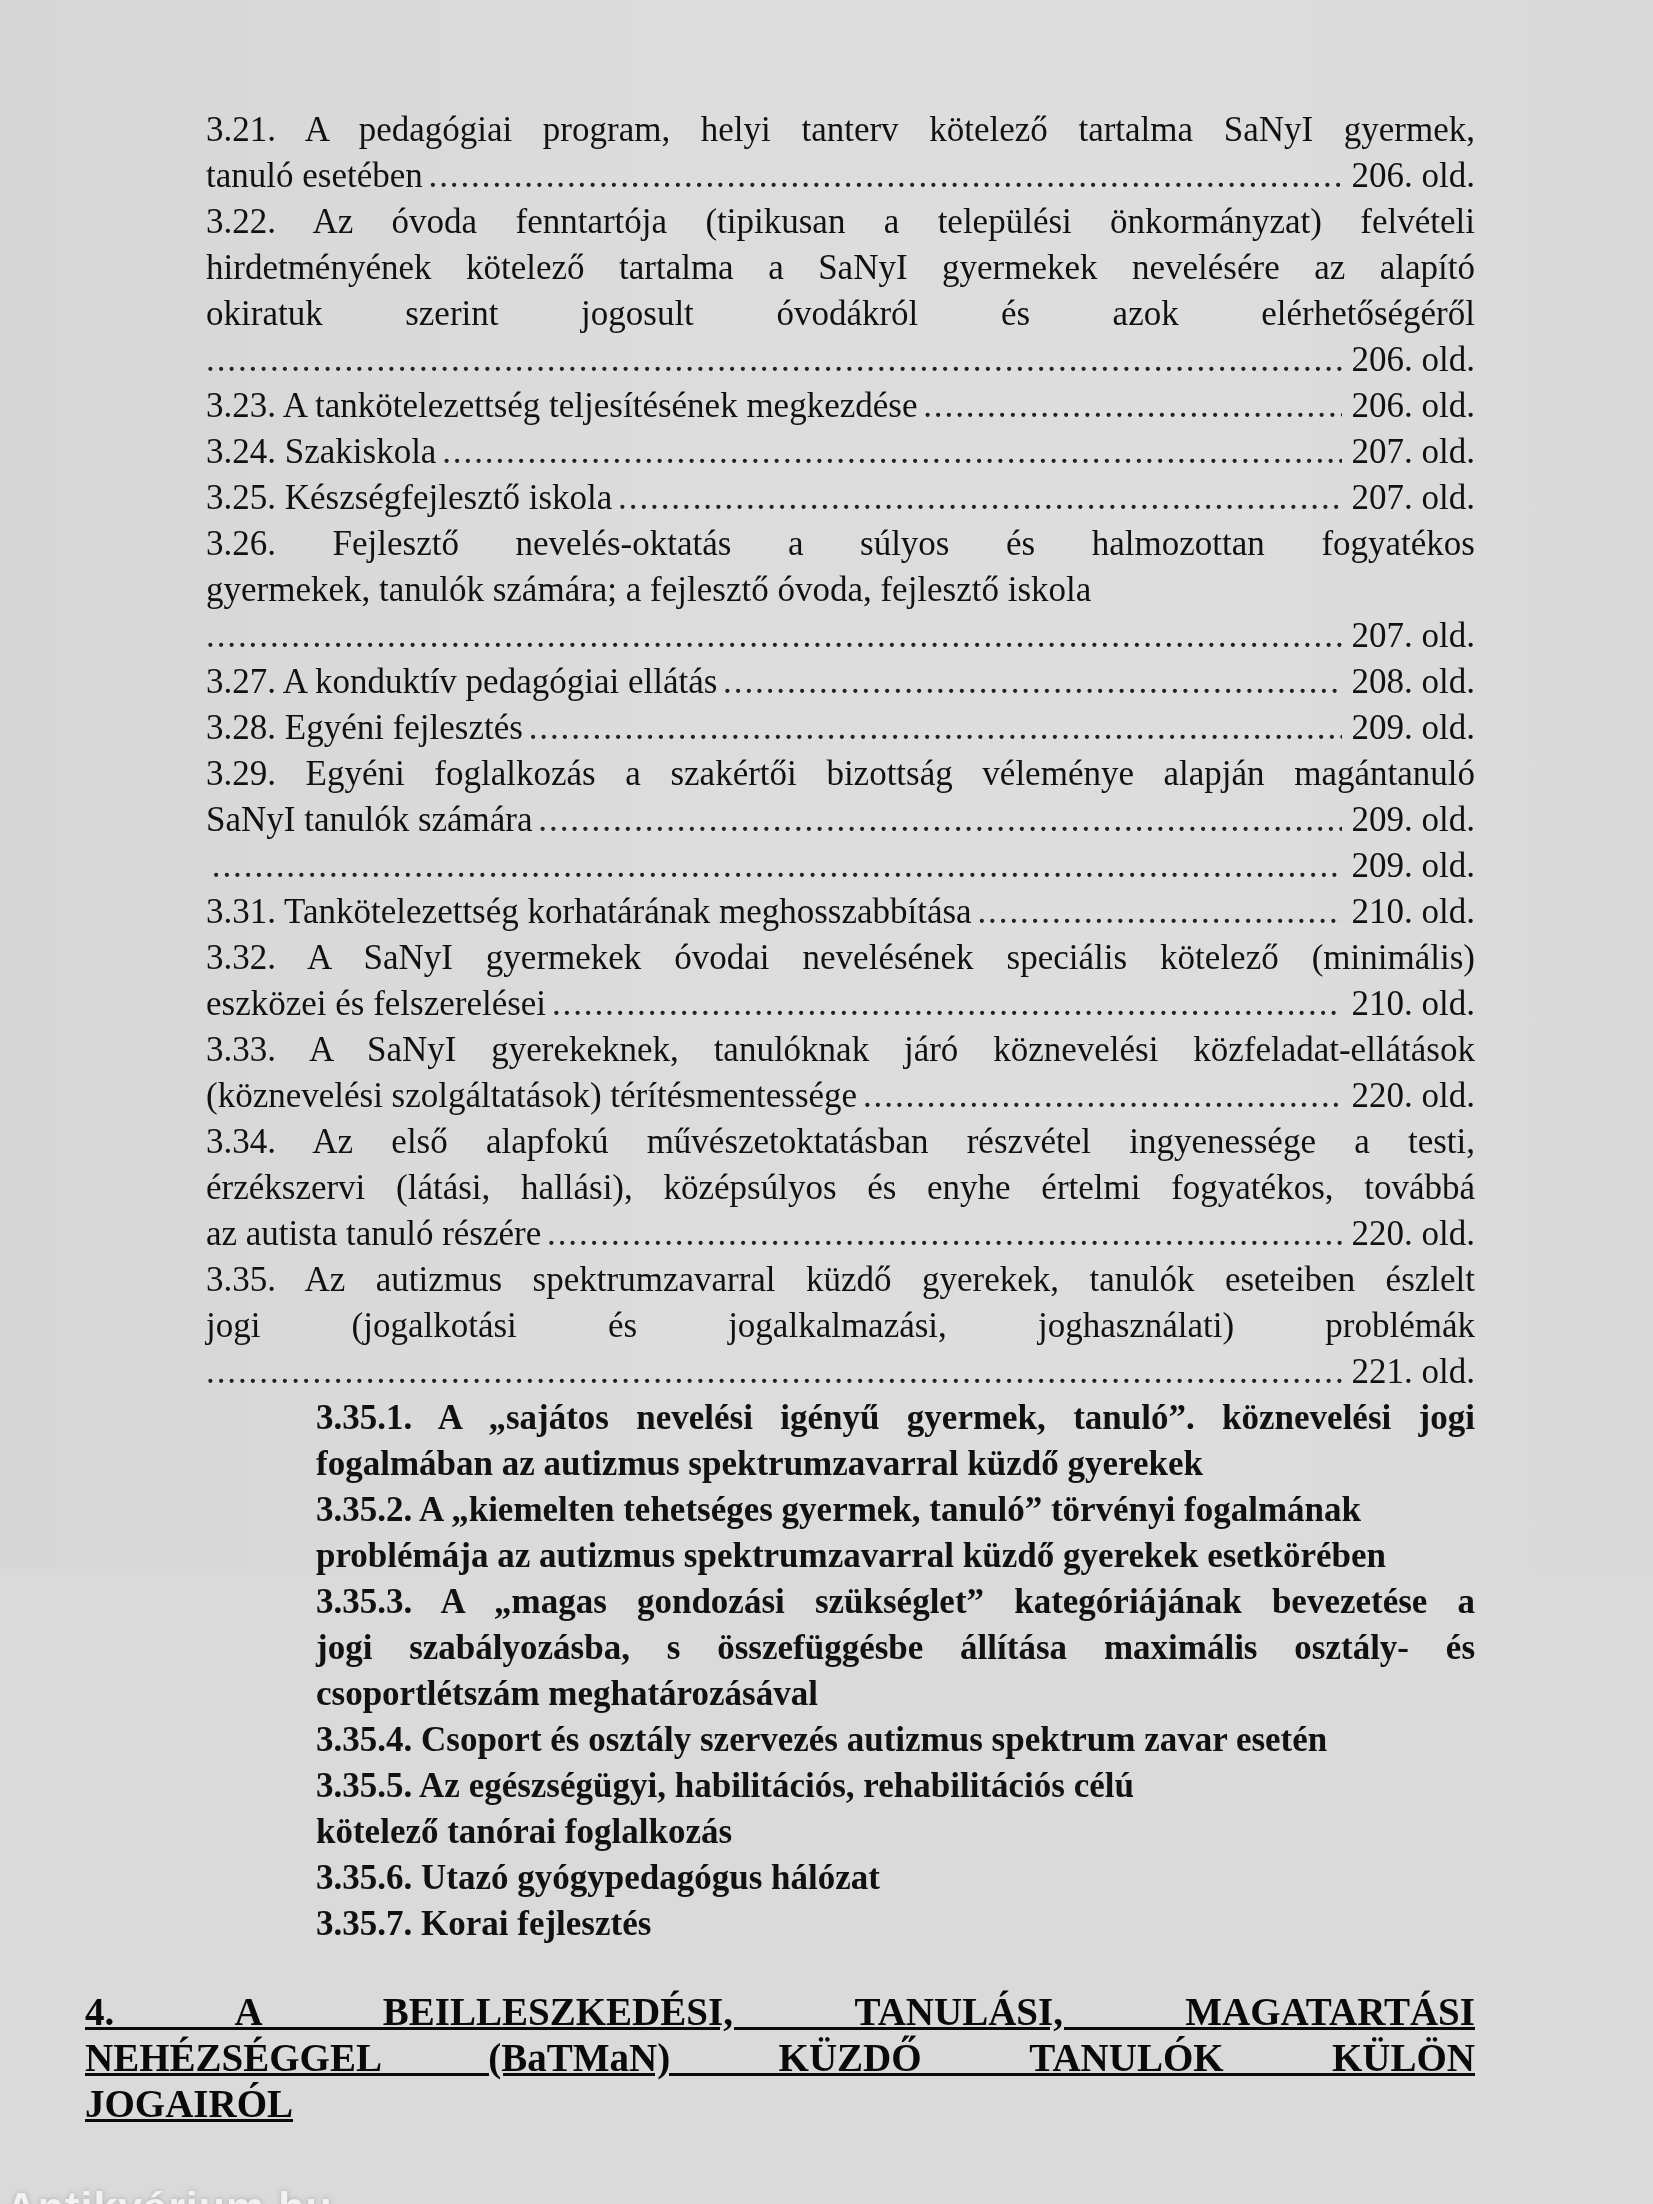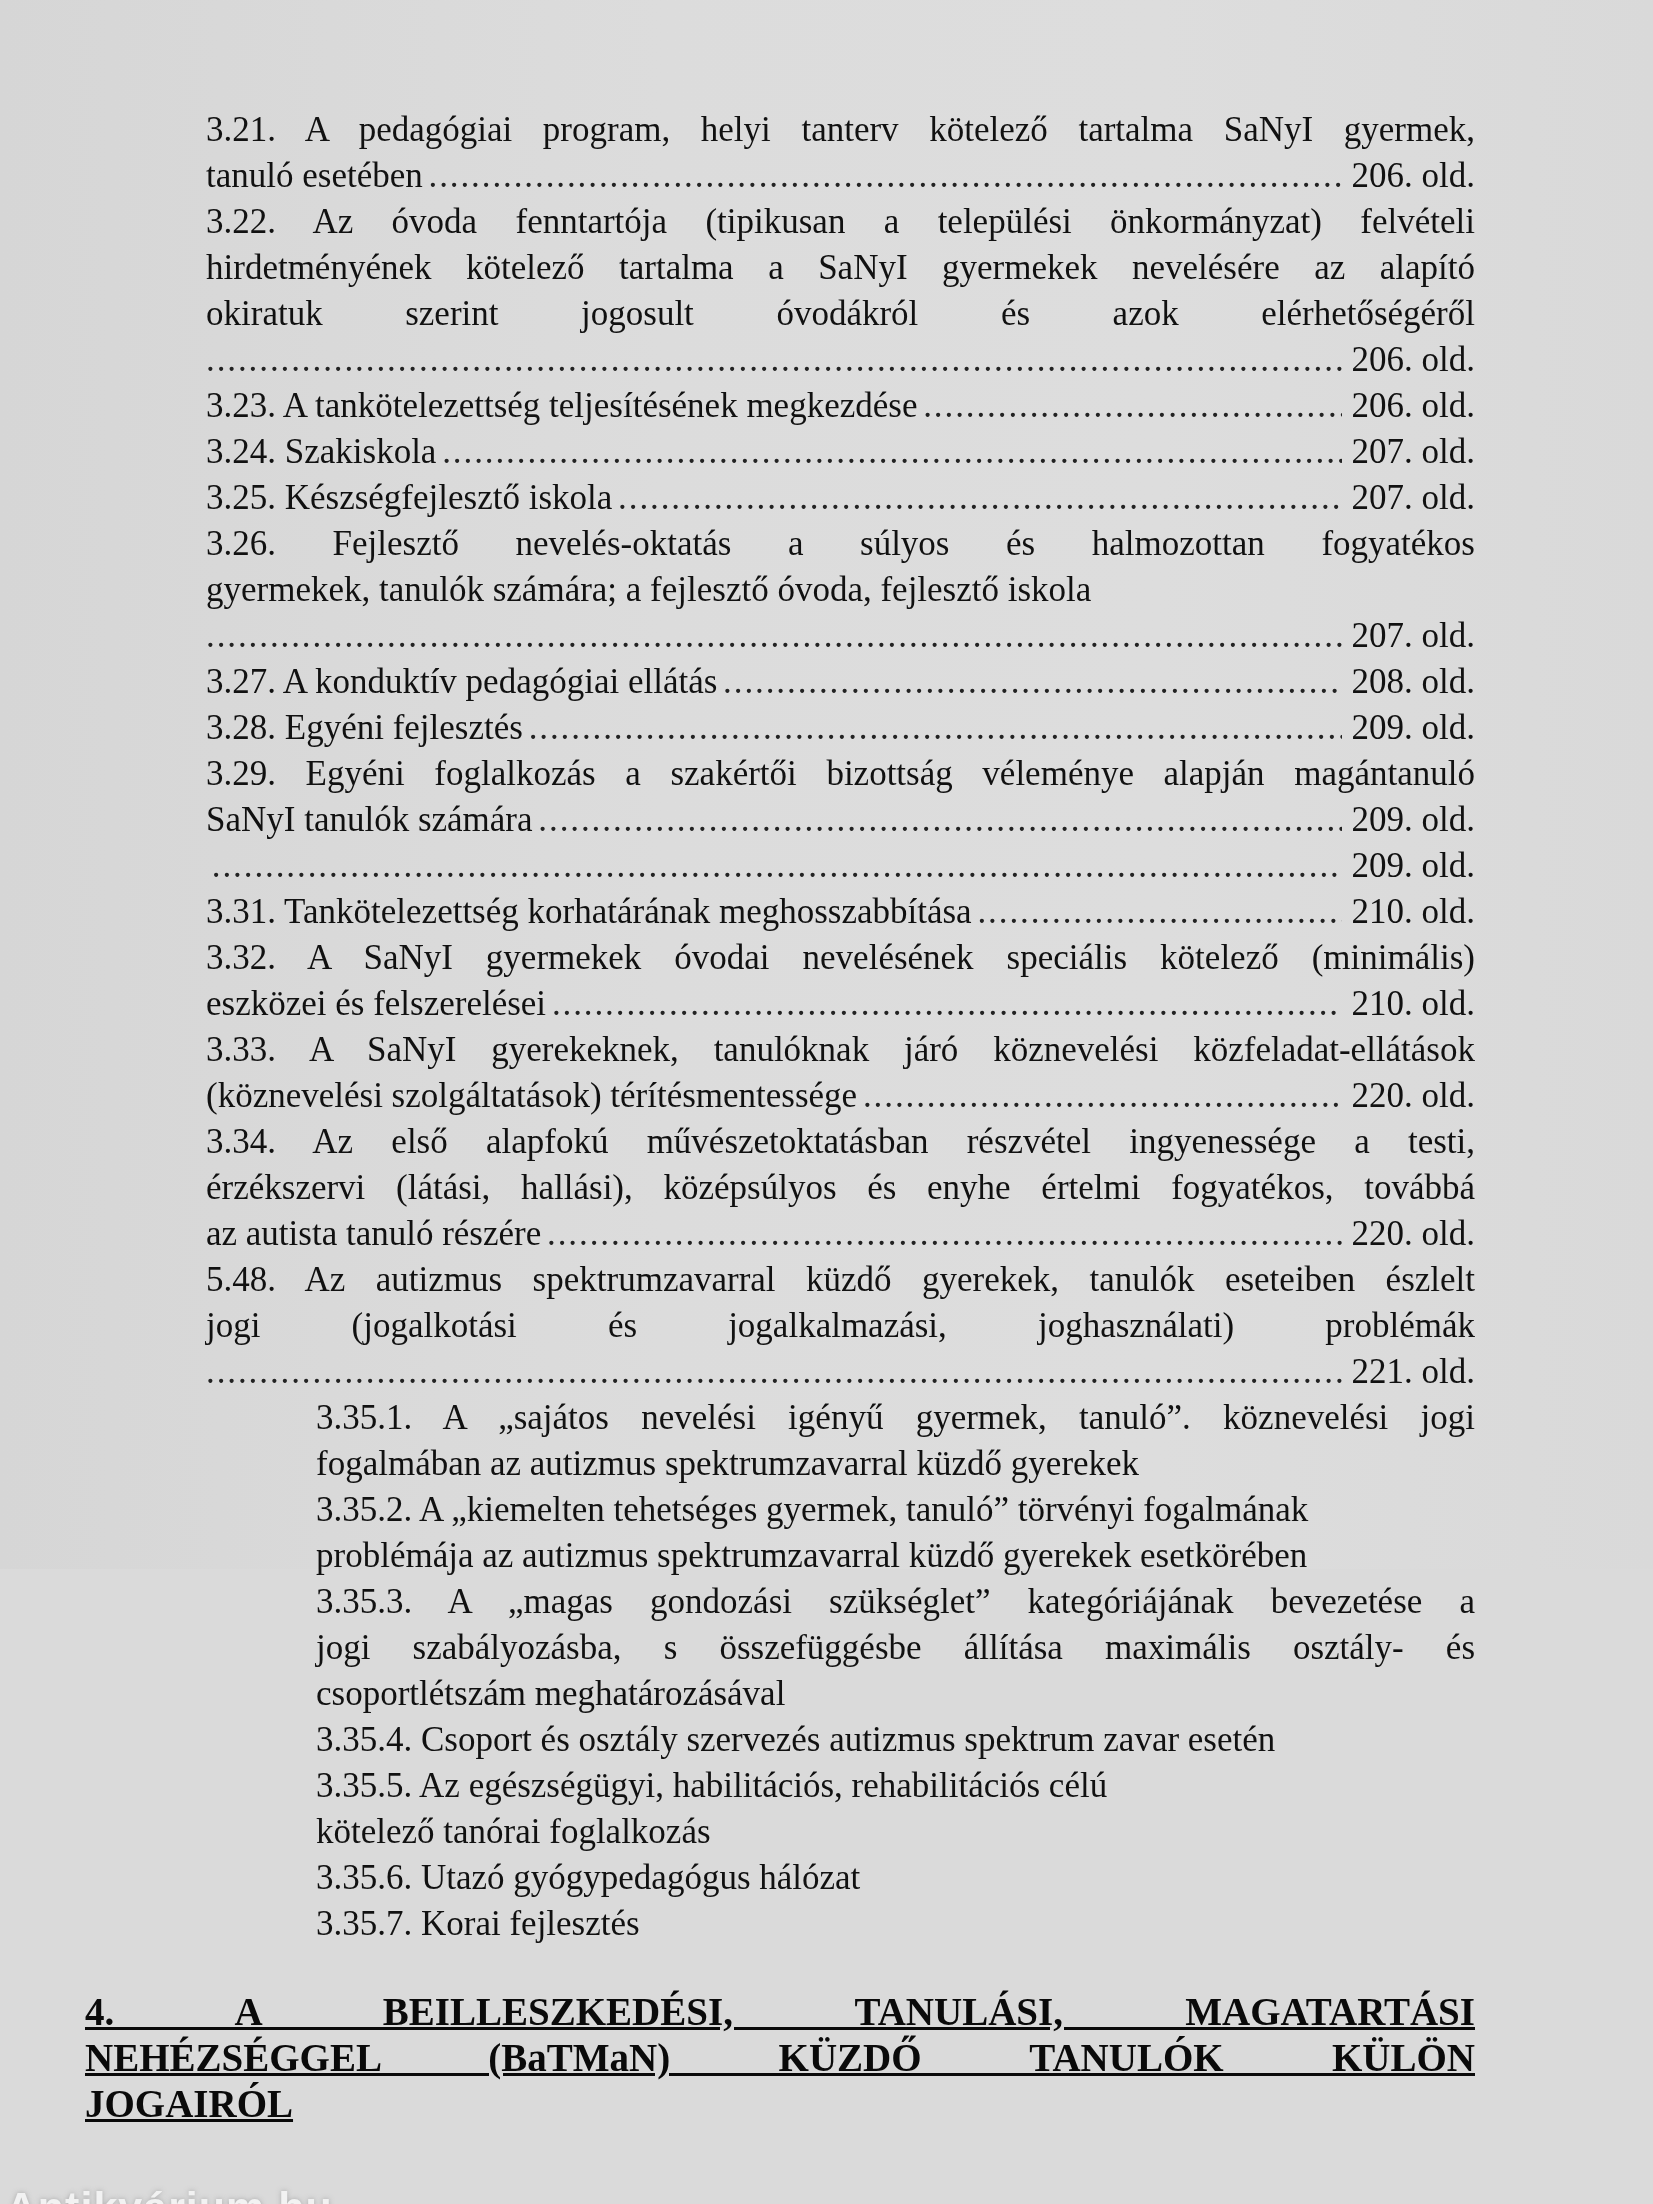"5.48. Az autizmus spektrumzavarral küzdő" div.line { text: 5.48 -> 3.35 }
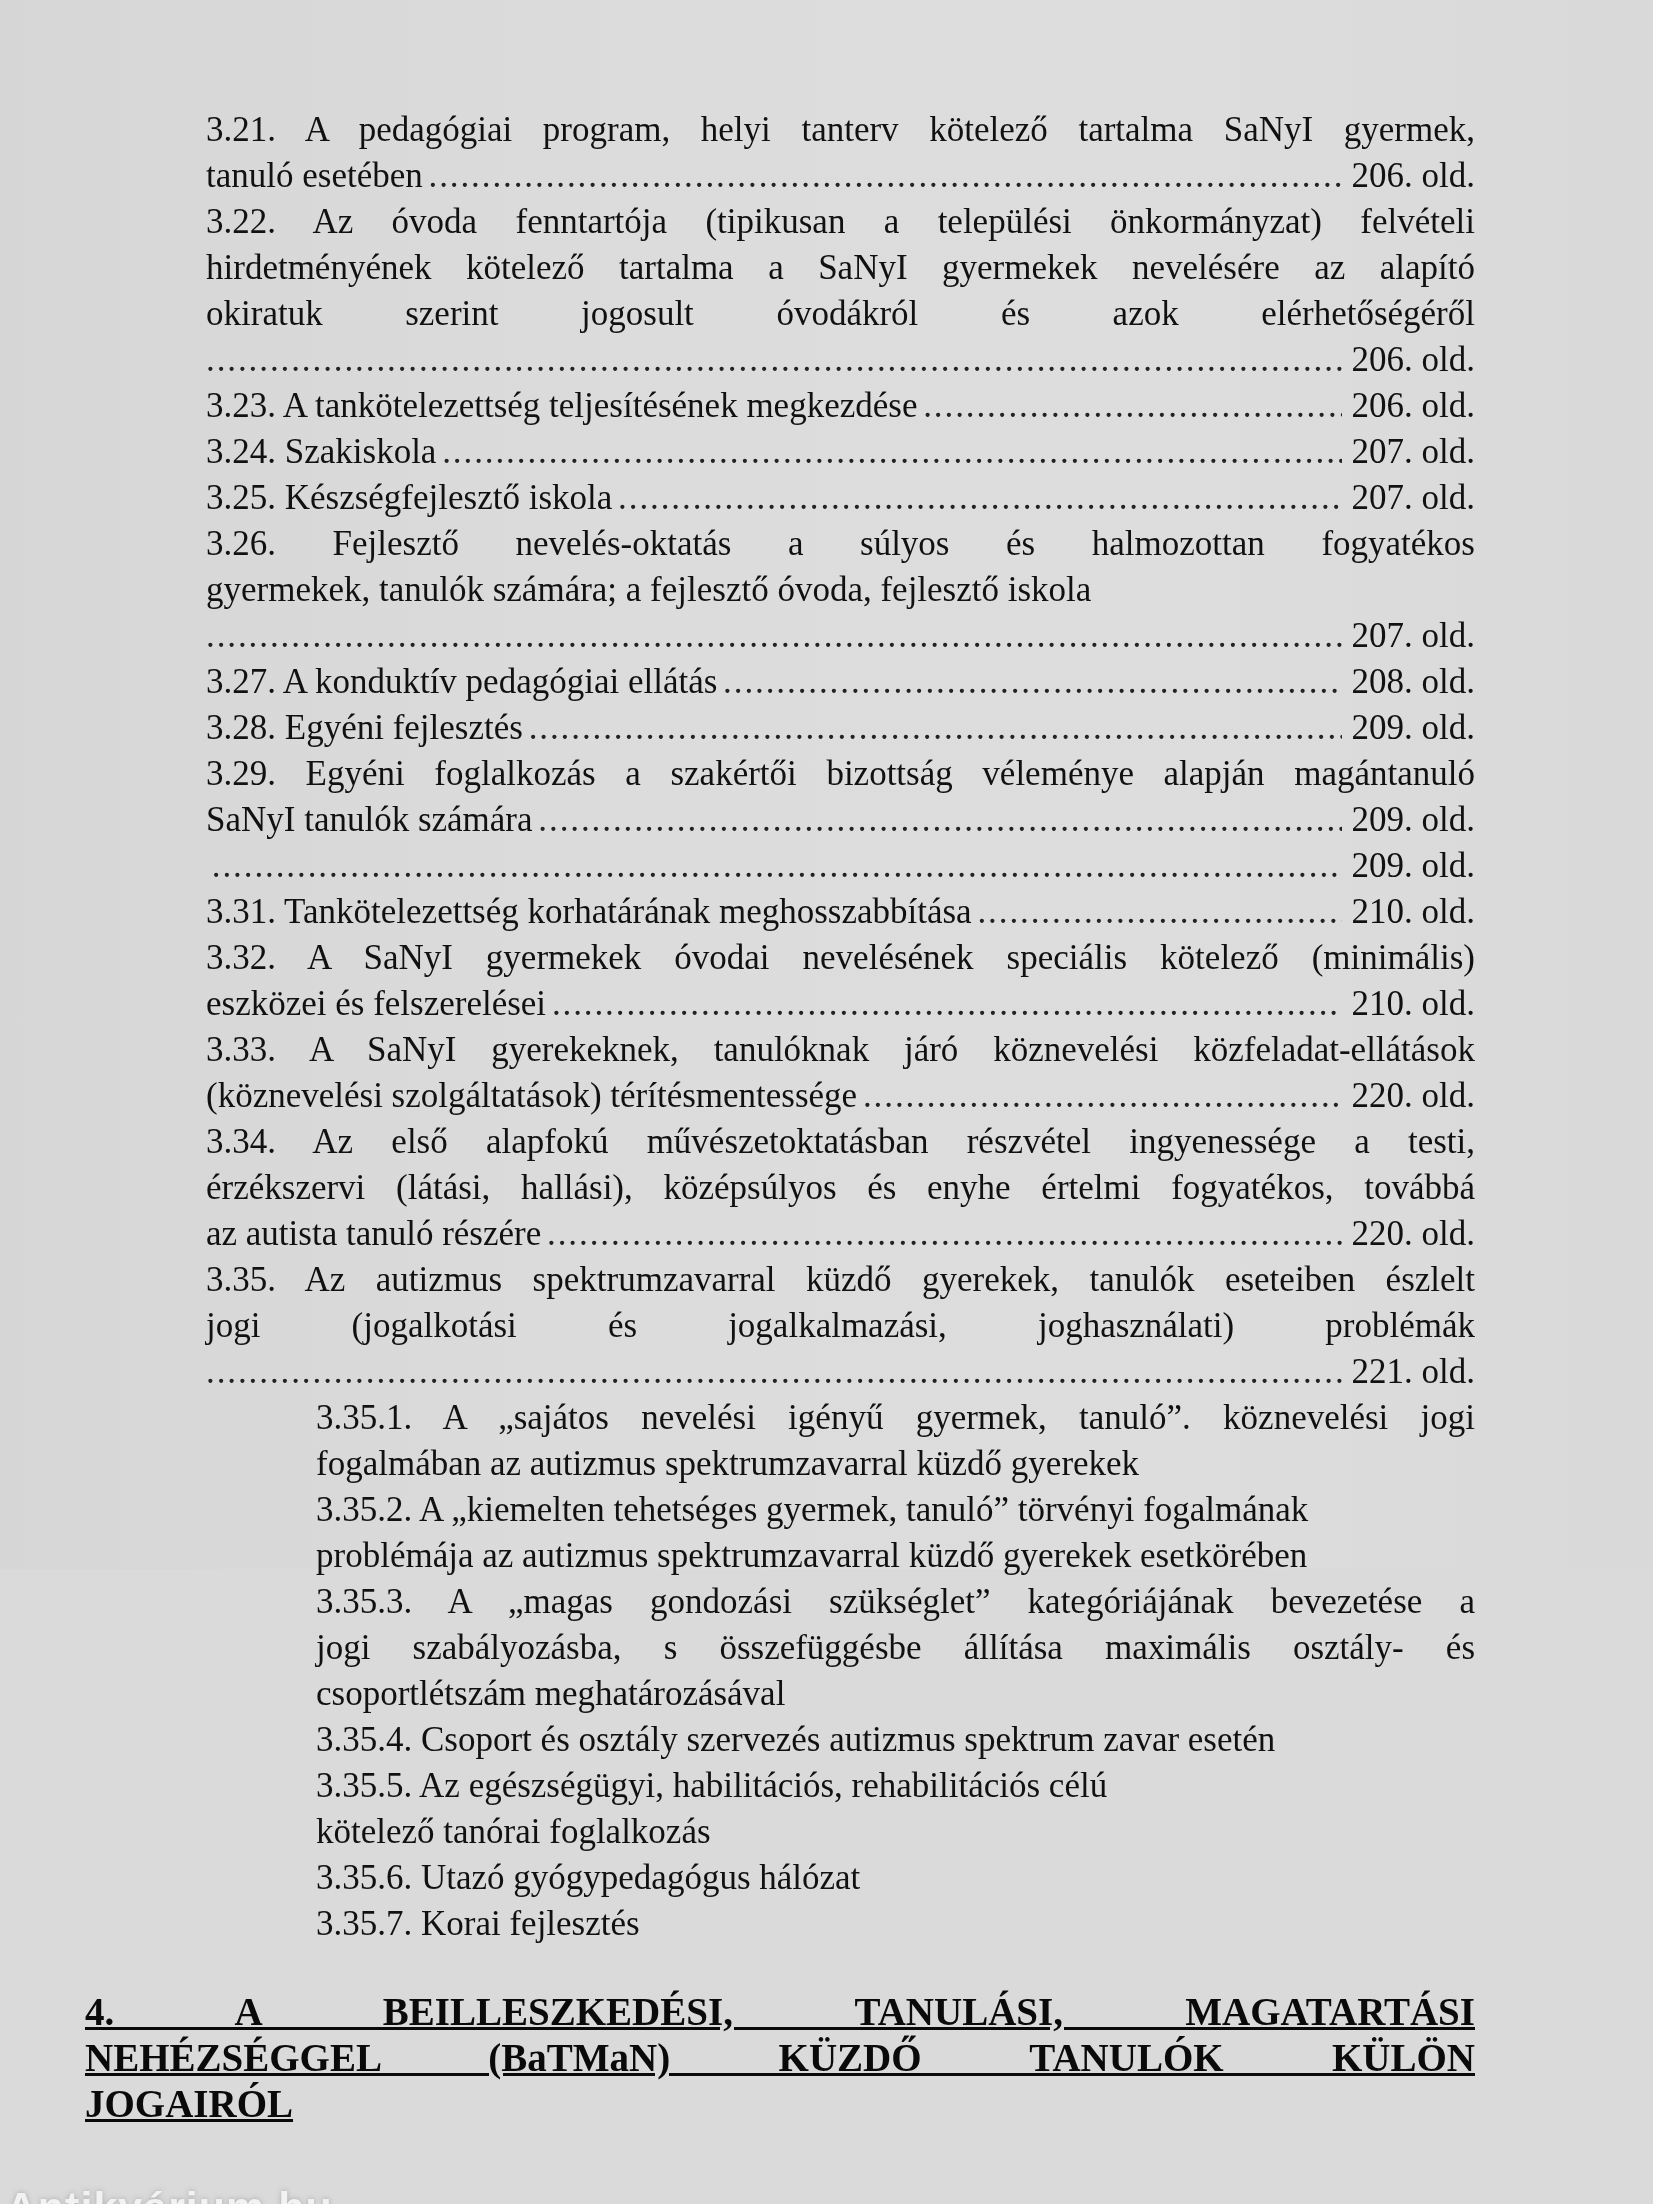"3.35.1. A „sajátos nevelési igényű" .sub { font-weight: none -> bold }
